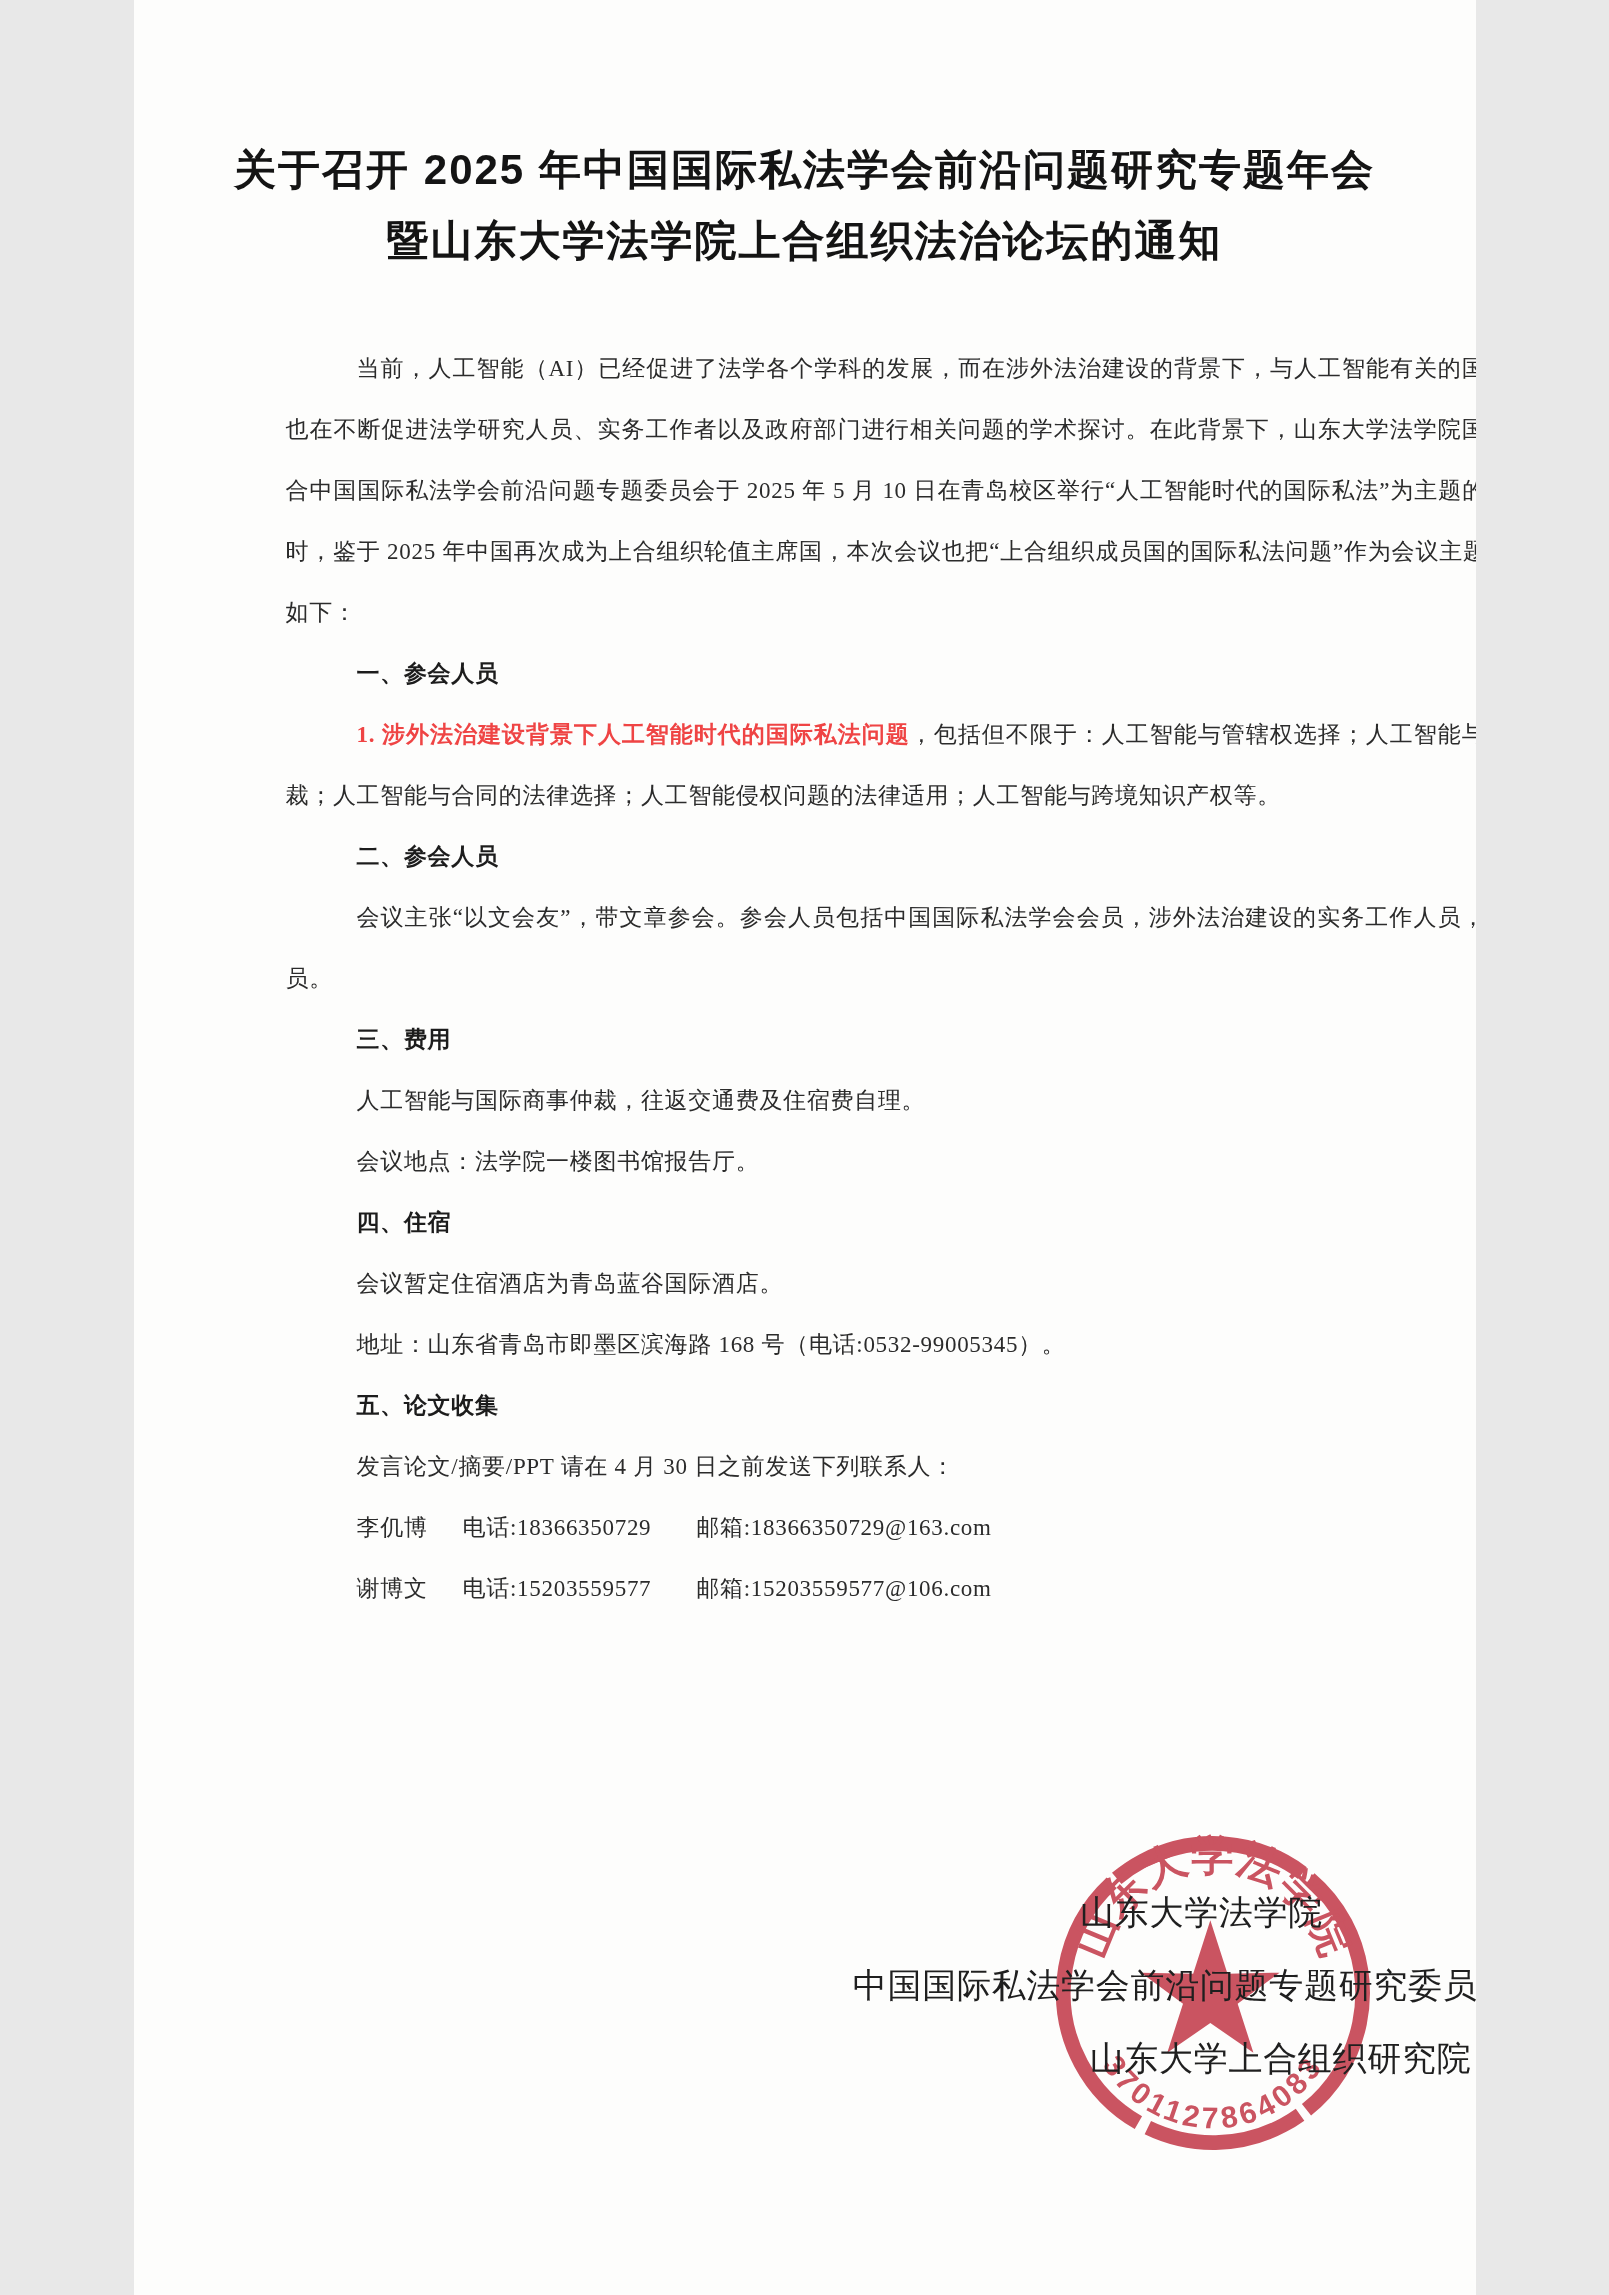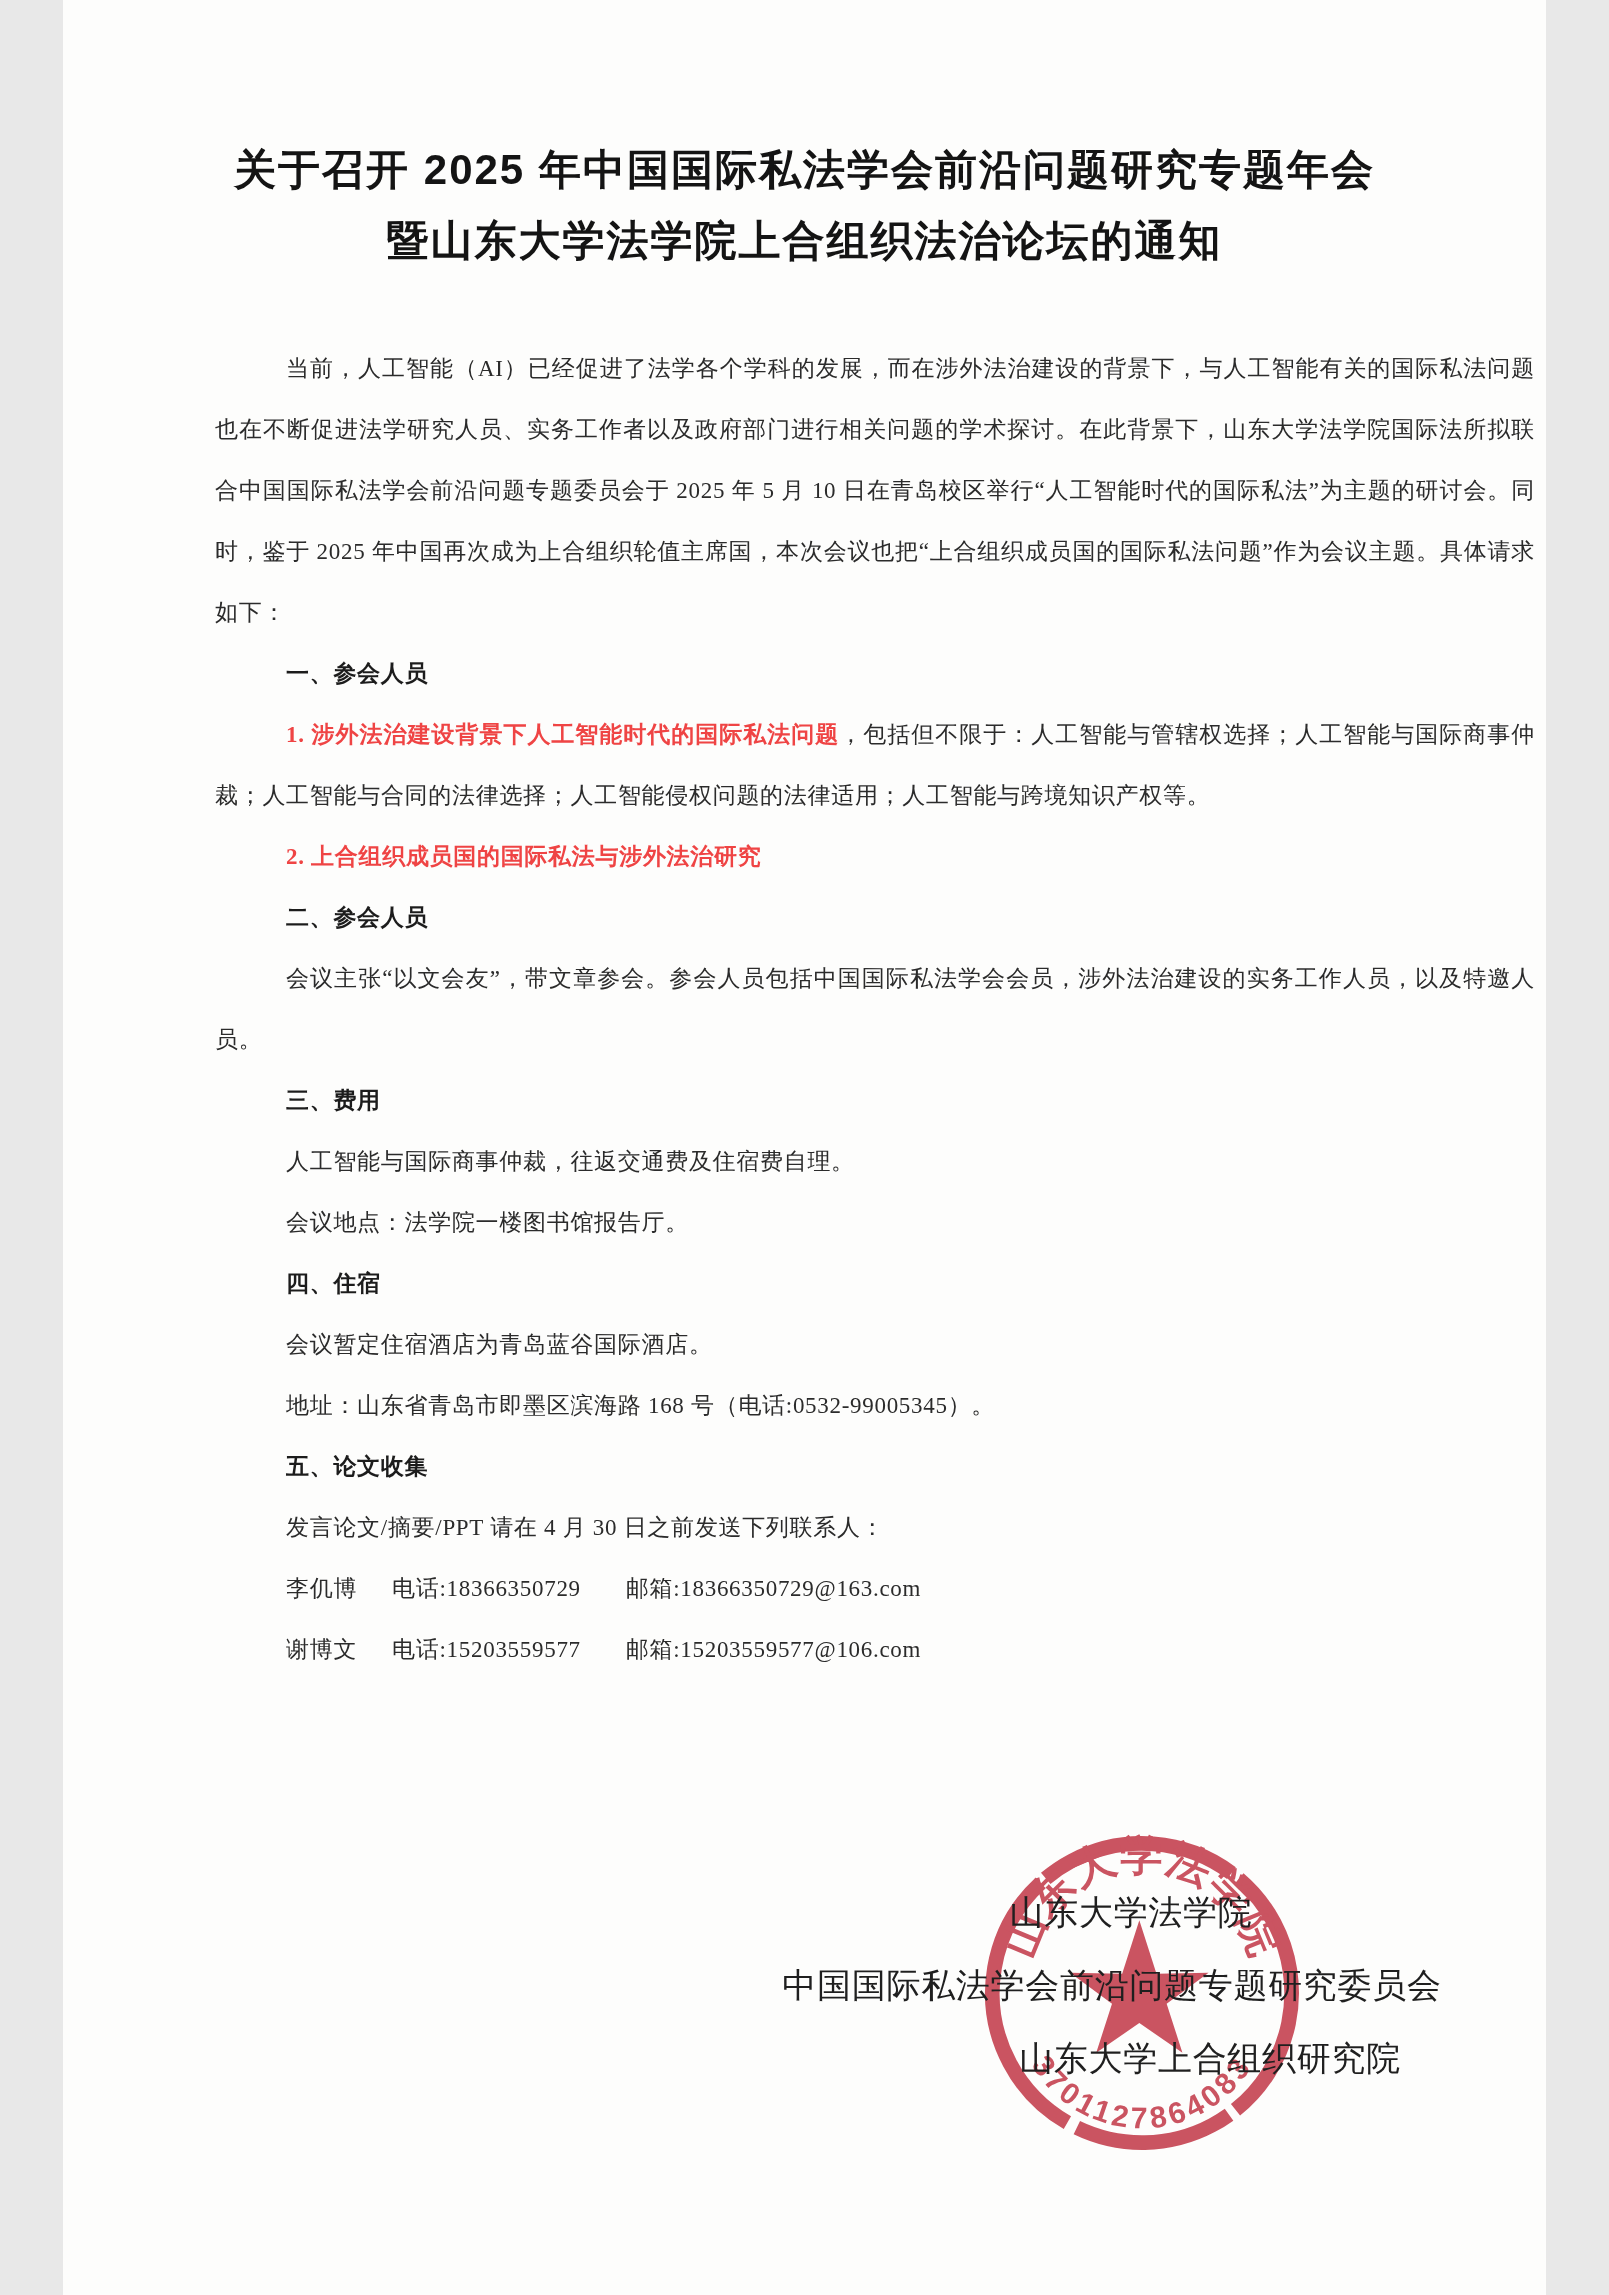"关于召开 2025 年中国国际私法学会前沿问题研究专题年会" .page { width: 1483px -> 1342px }
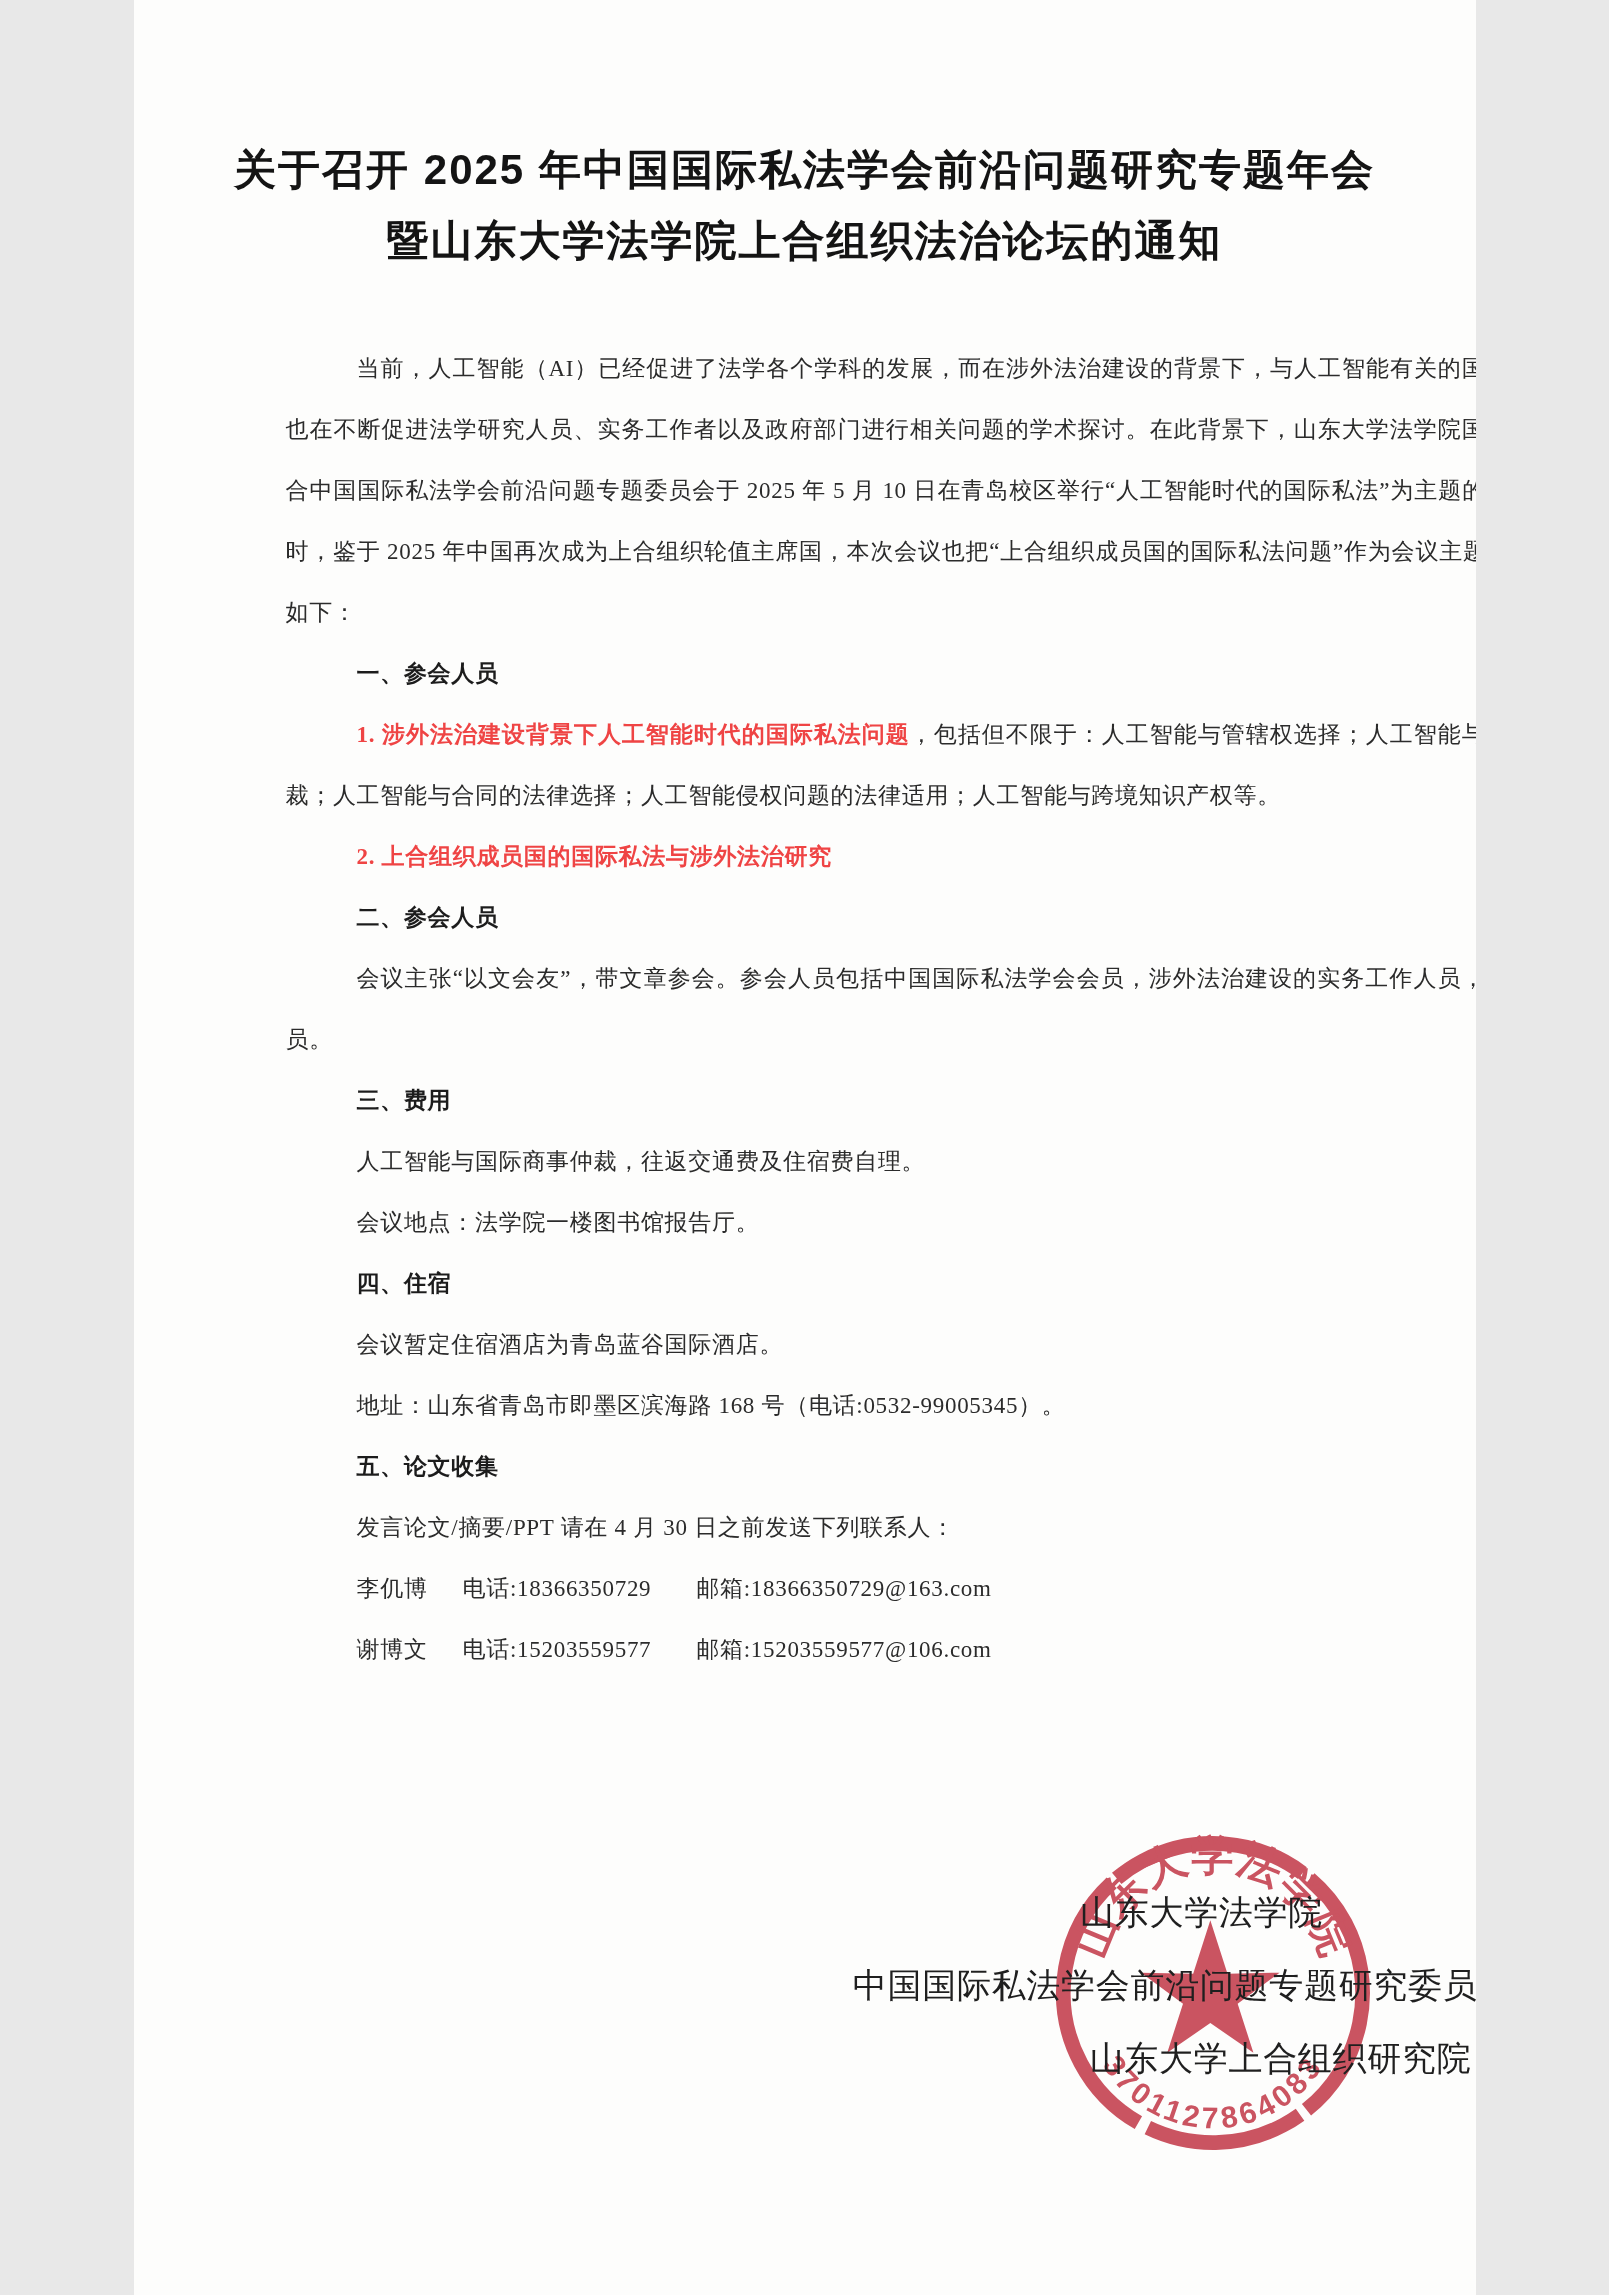"2. 上合组织成员国的国际私法与涉外法治研究" div.para { html: <div>2. 上合组织成员国的国际私法与涉外法治研究</div> -> none }
